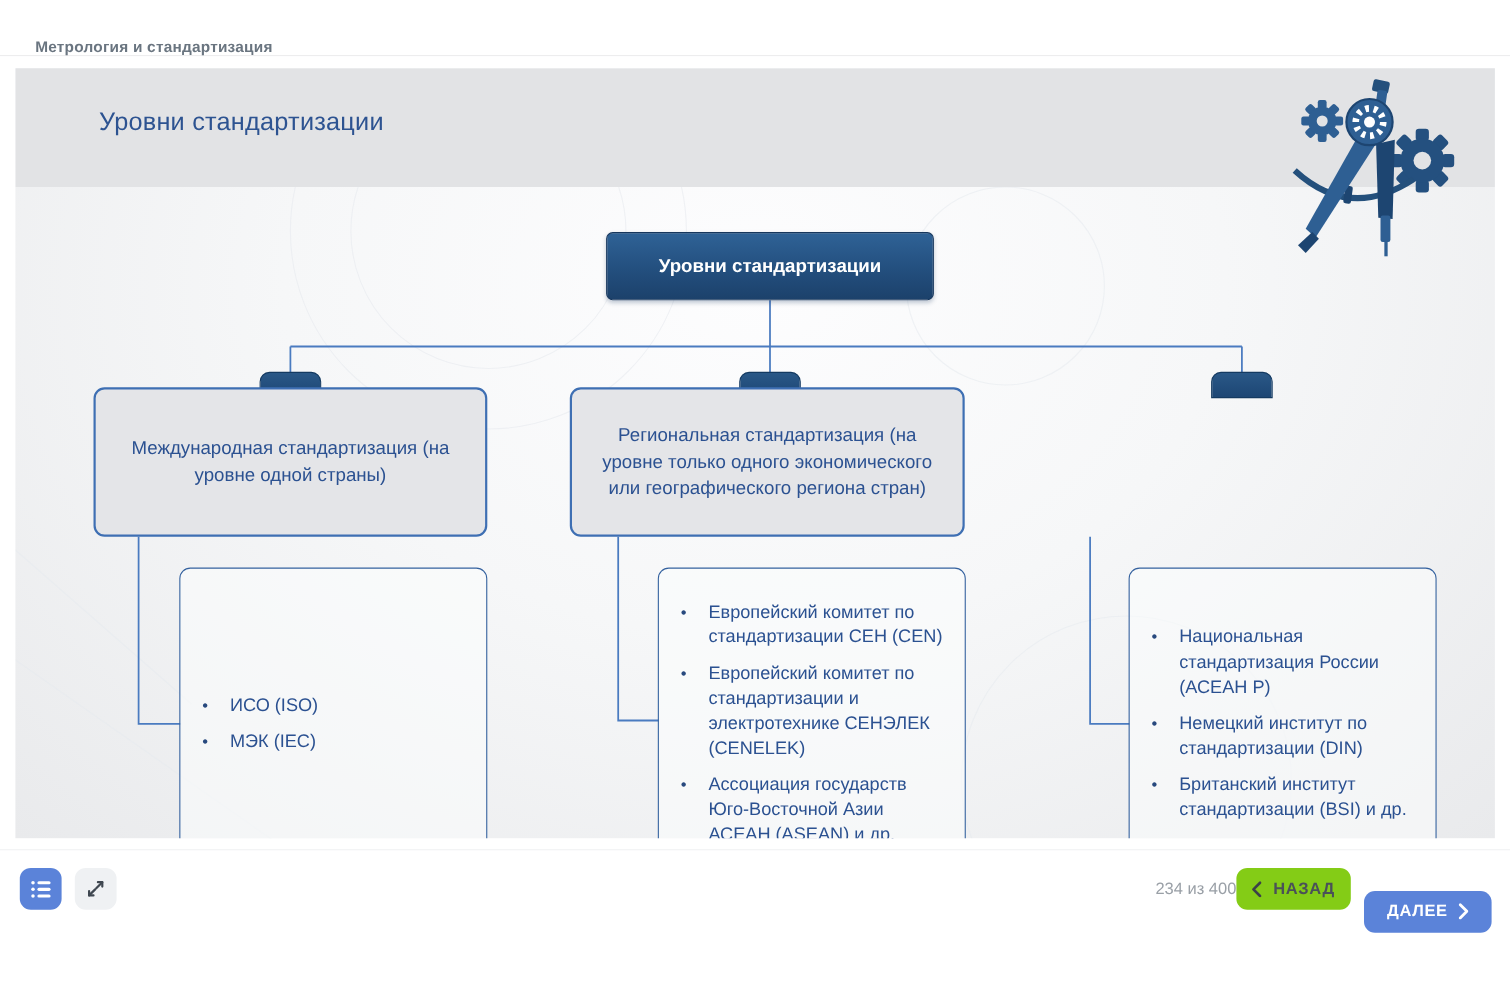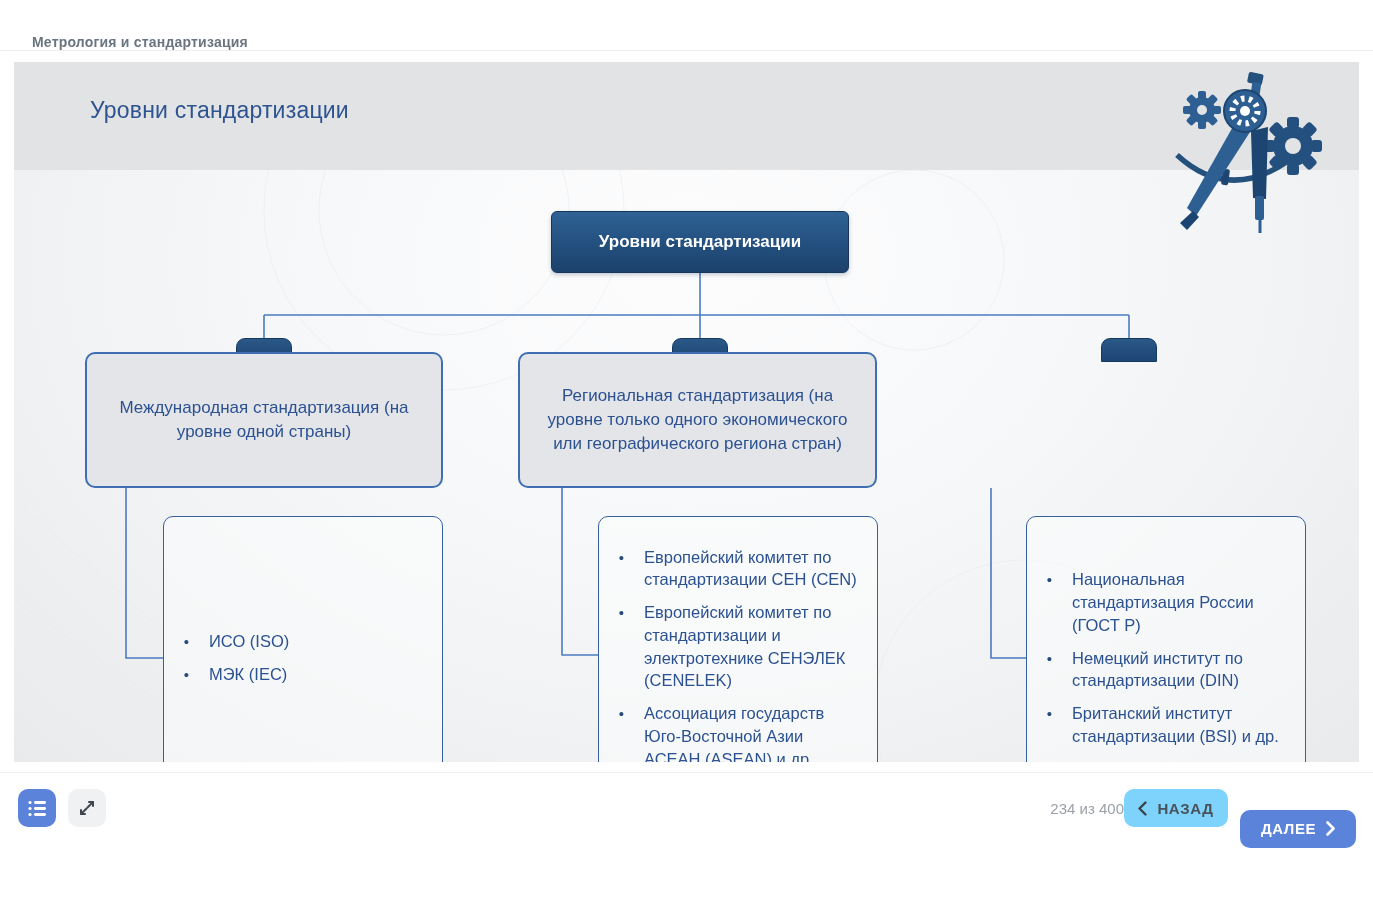"Национальная стандартизация России (ГОСТ" span.li-text { text: ГОСТ -> АСЕАН }
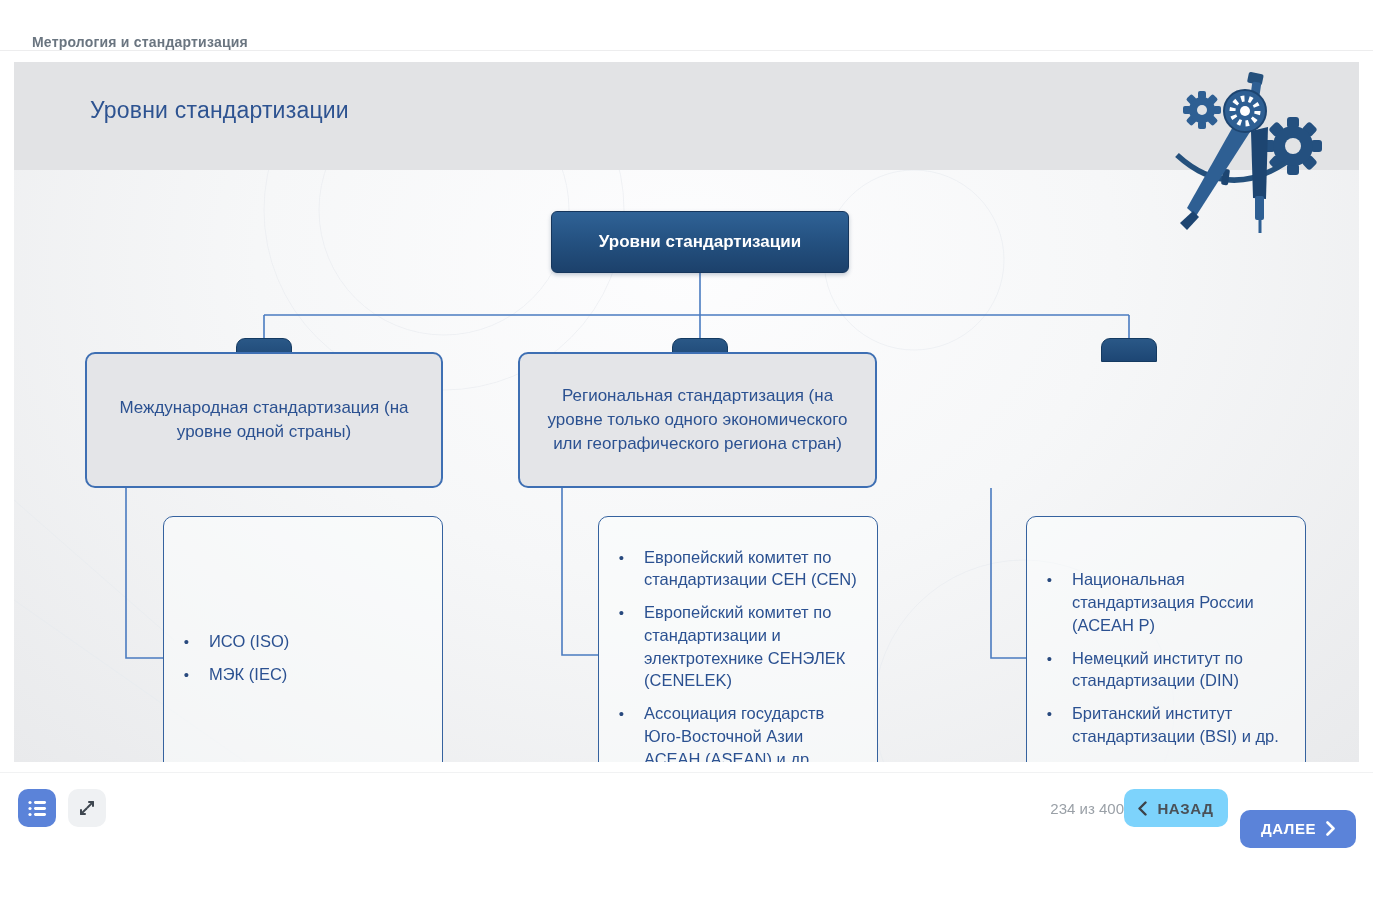"НАЗАД" .nav-btn.back { background: #7dd3fc -> #84cc16 }
